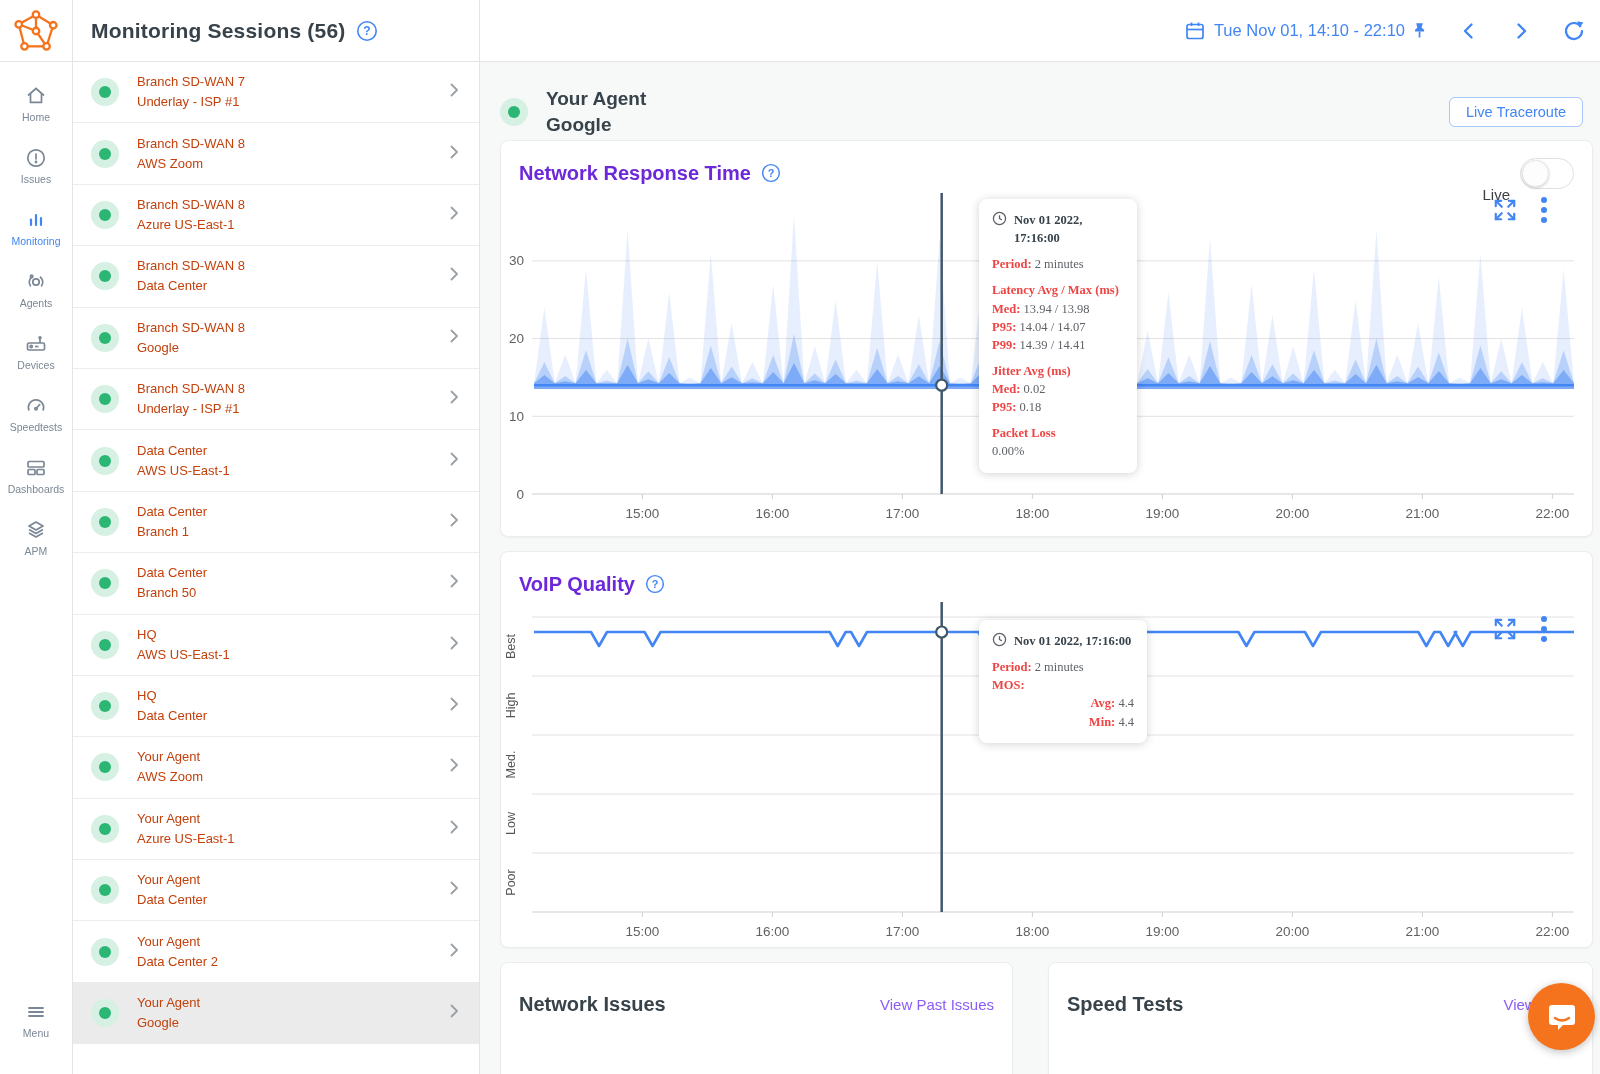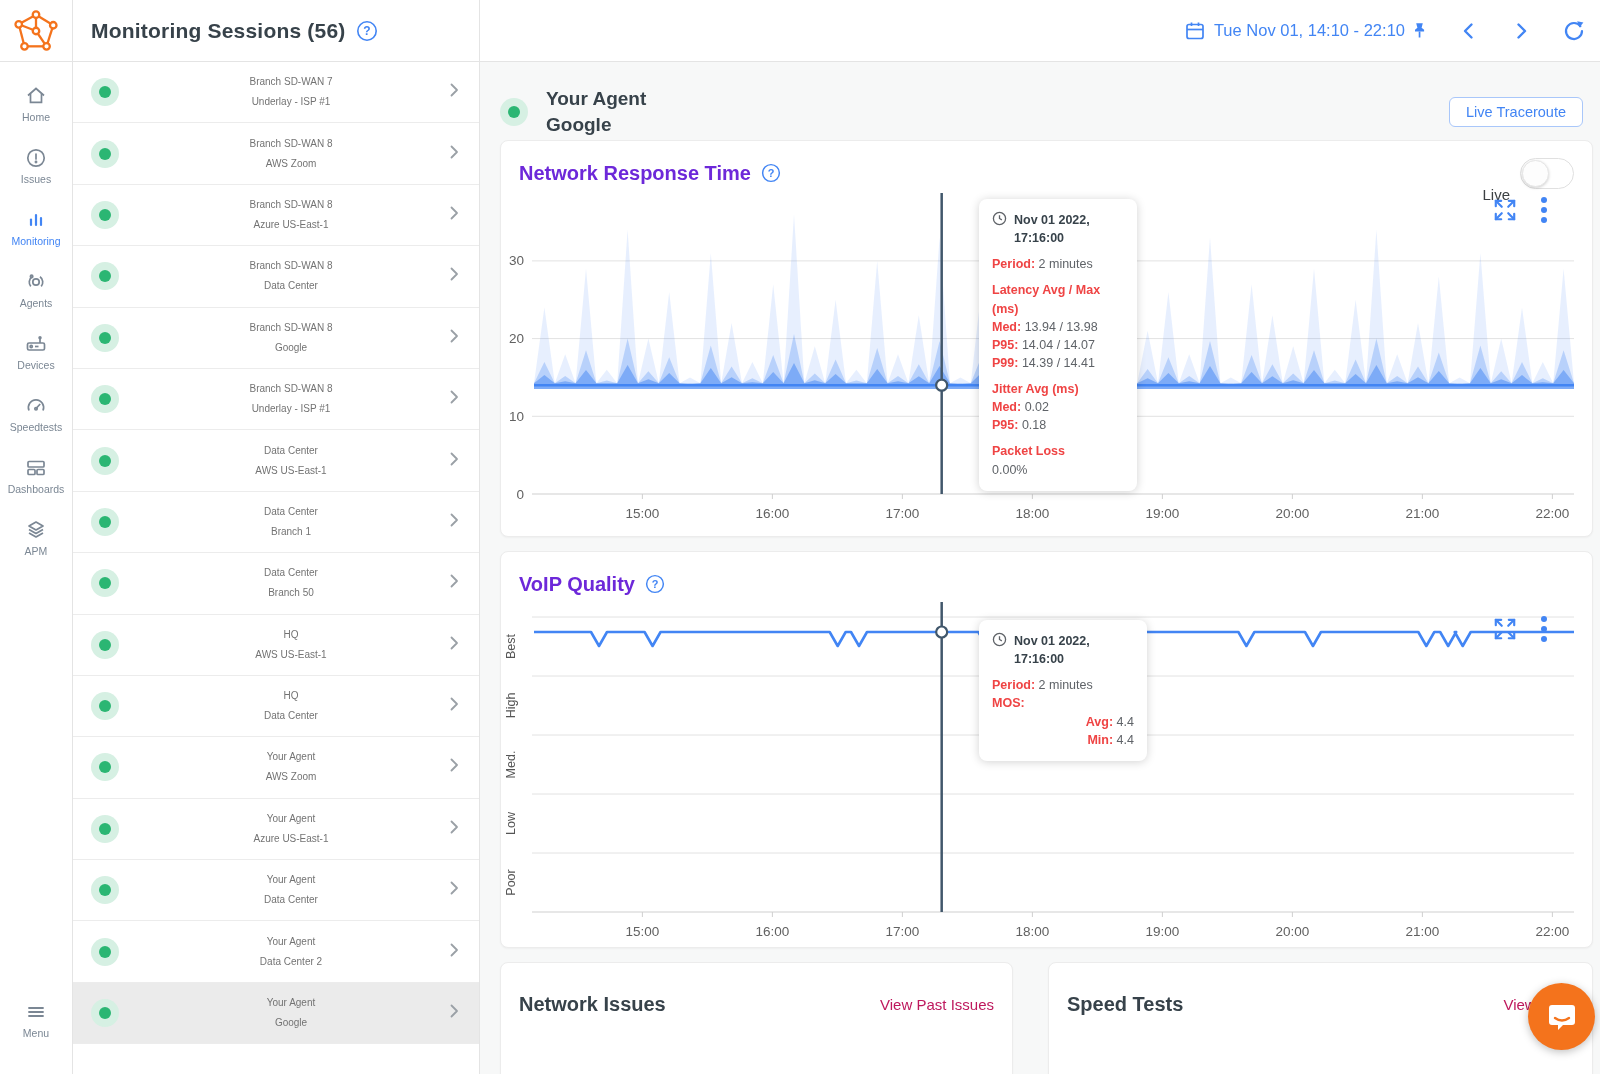"Branch SD-WAN 7" .session-text .l1, .session-text .l2 { color: #737373 -> #c2410c; font-size: 10px -> 13px; text-align: center -> none }
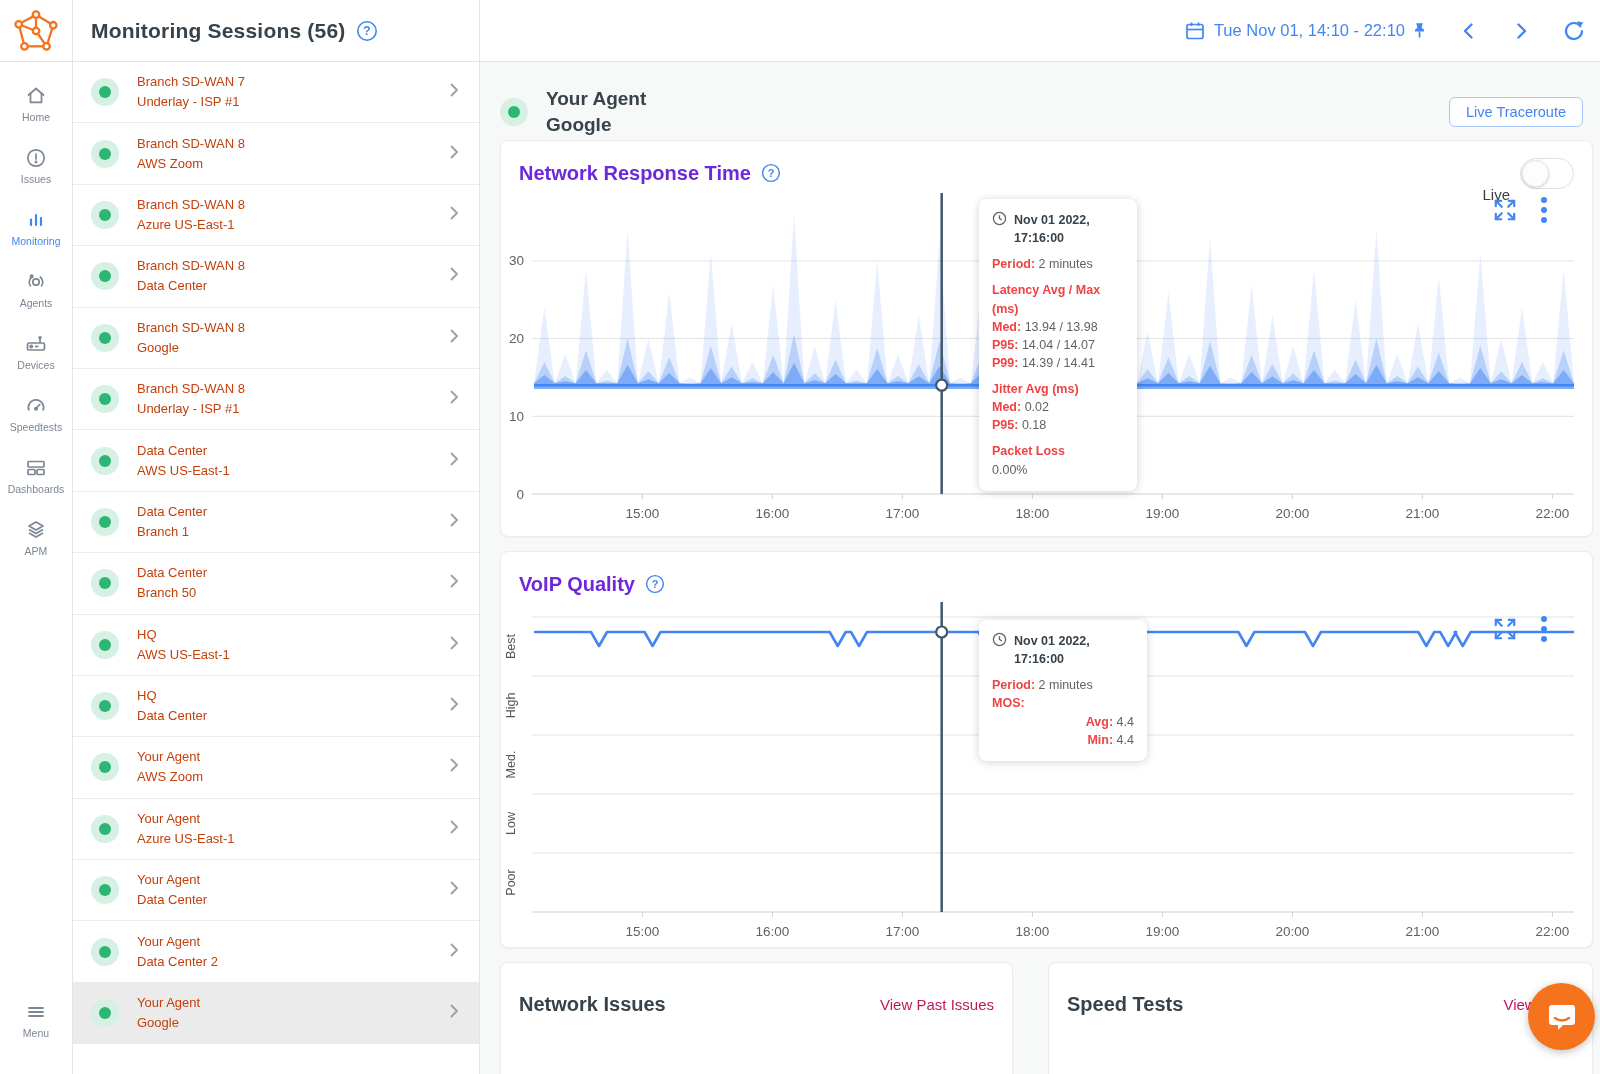"Nov 01 2022, 17:16:00" .tooltip { font-family: none -> Liberation Serif, serif }
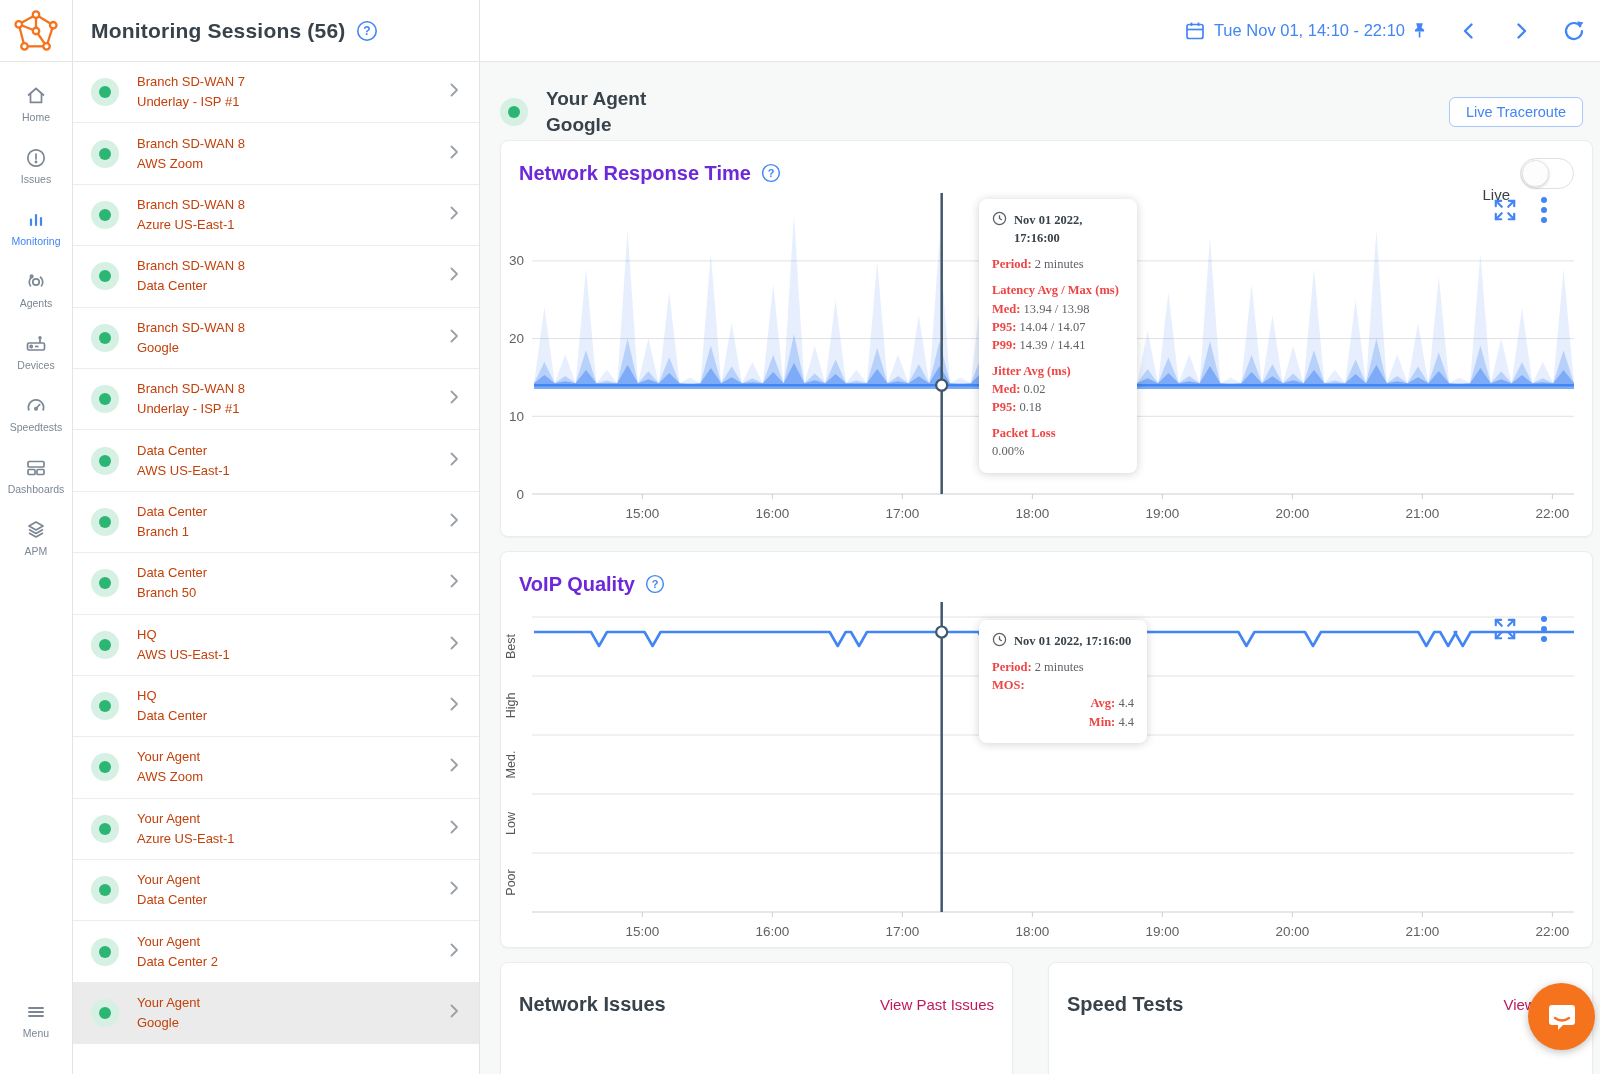"View Past Issues" .bc-link { color: #be185d -> #8b5cf6 }
